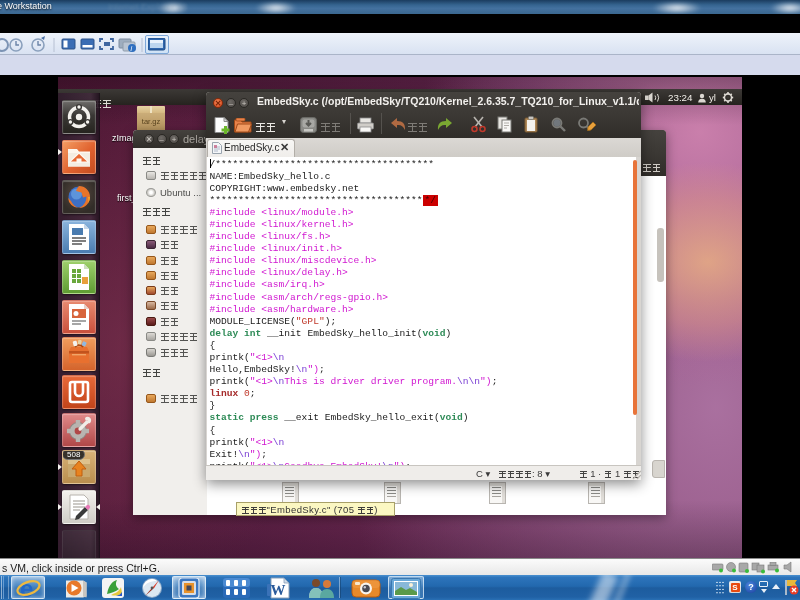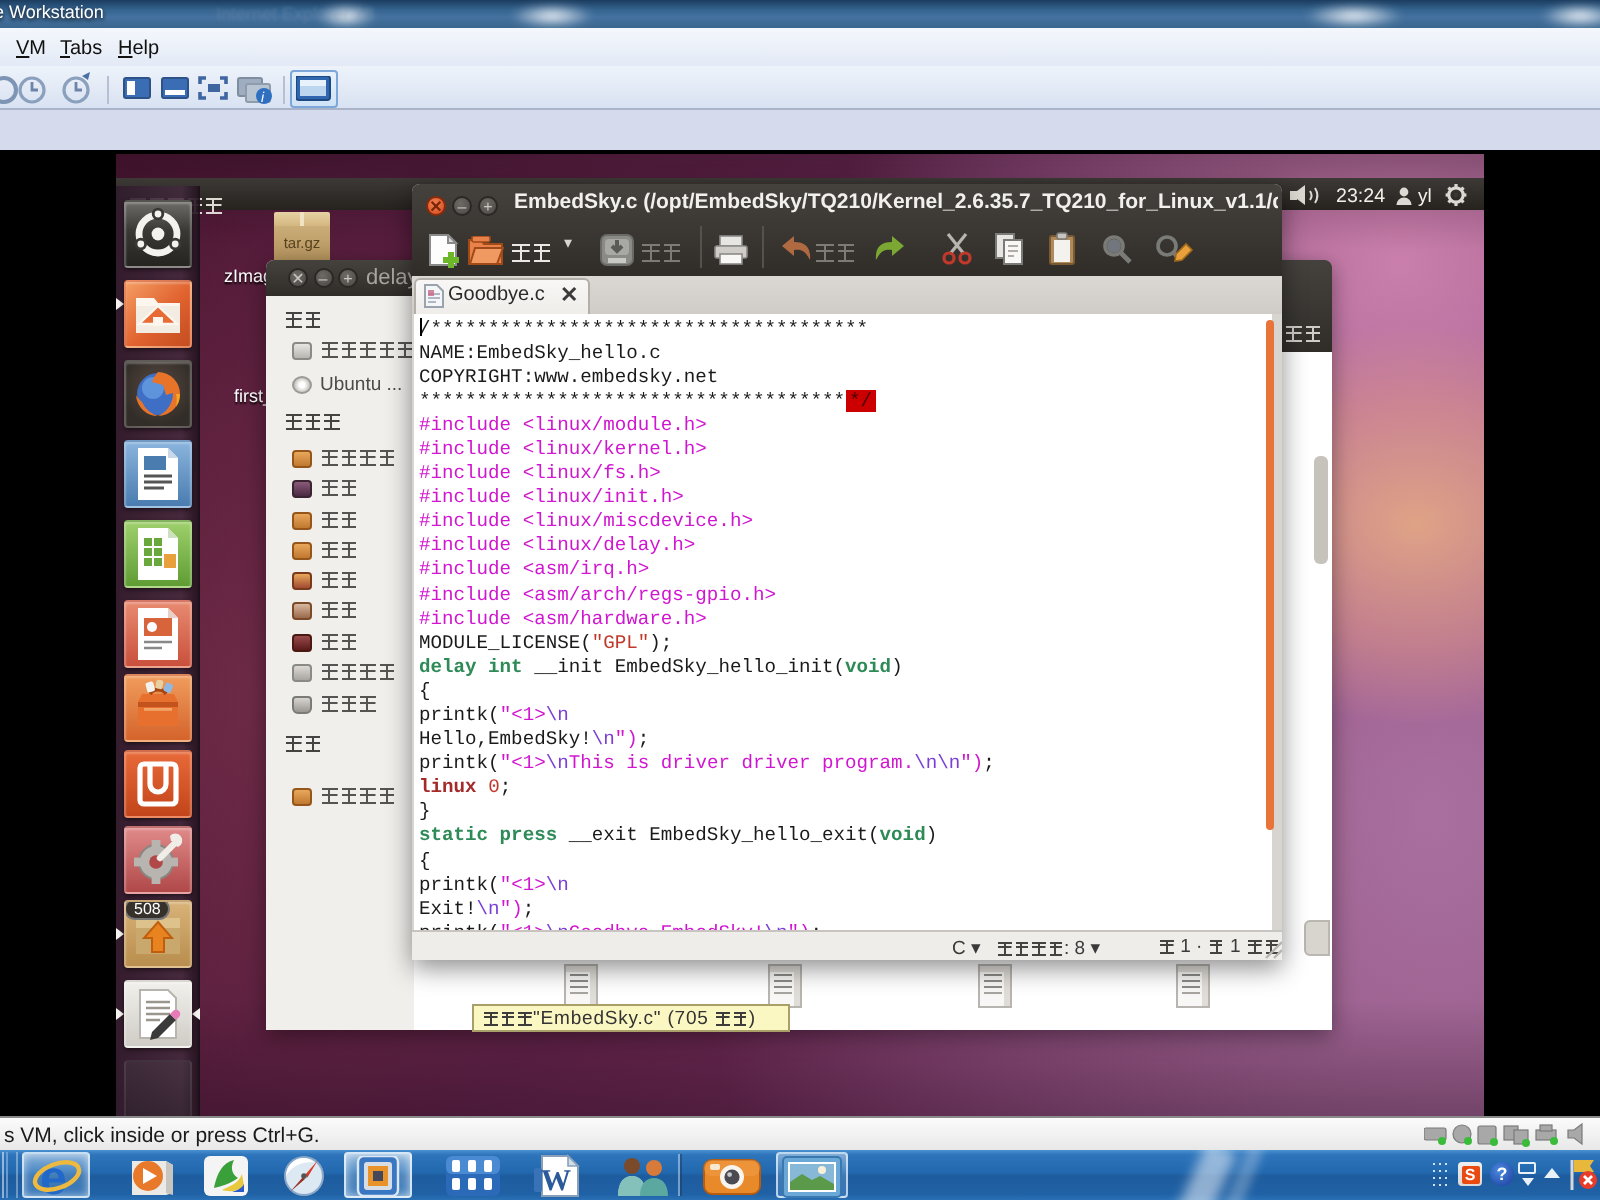"VM" div { html: <div> <span><u>V</u>M</span> <span><u>T</u>abs</span> <span><u>H</u>elp</span> </div> -> none }
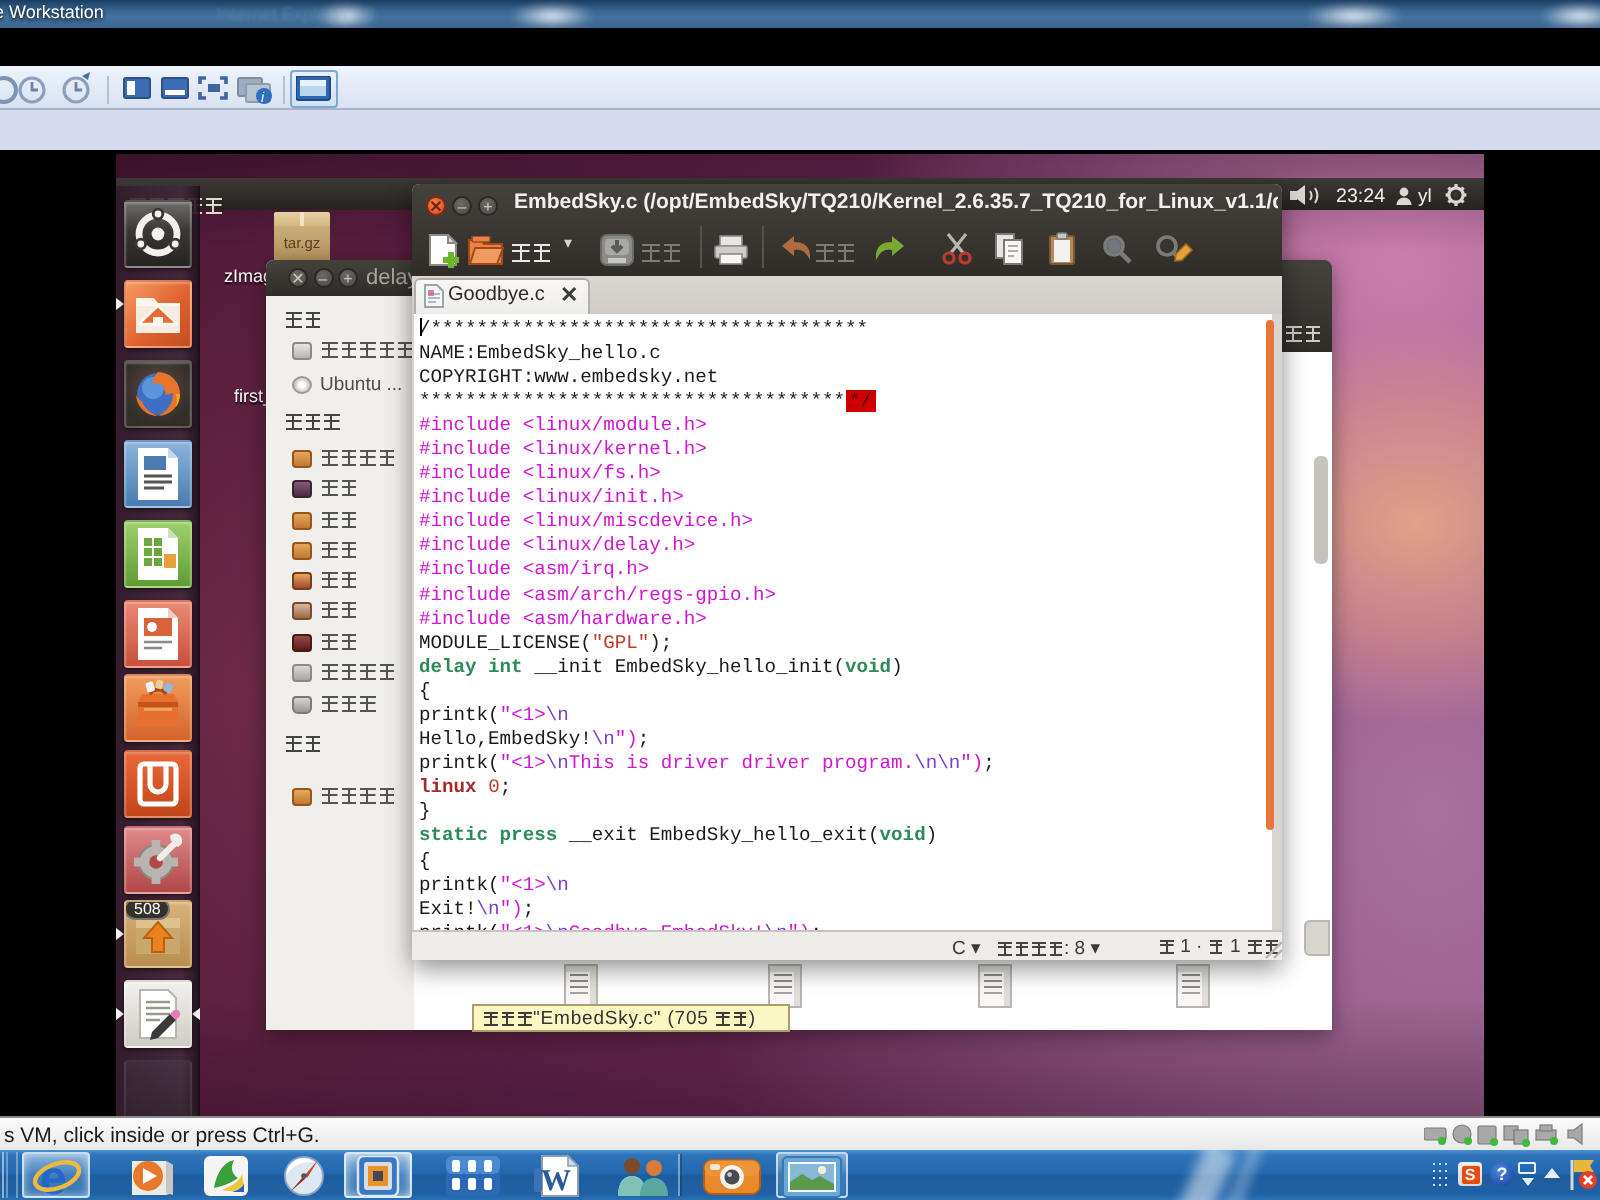"Goodbye.c" div.abs { text: Goodbye.c -> EmbedSky.c }
